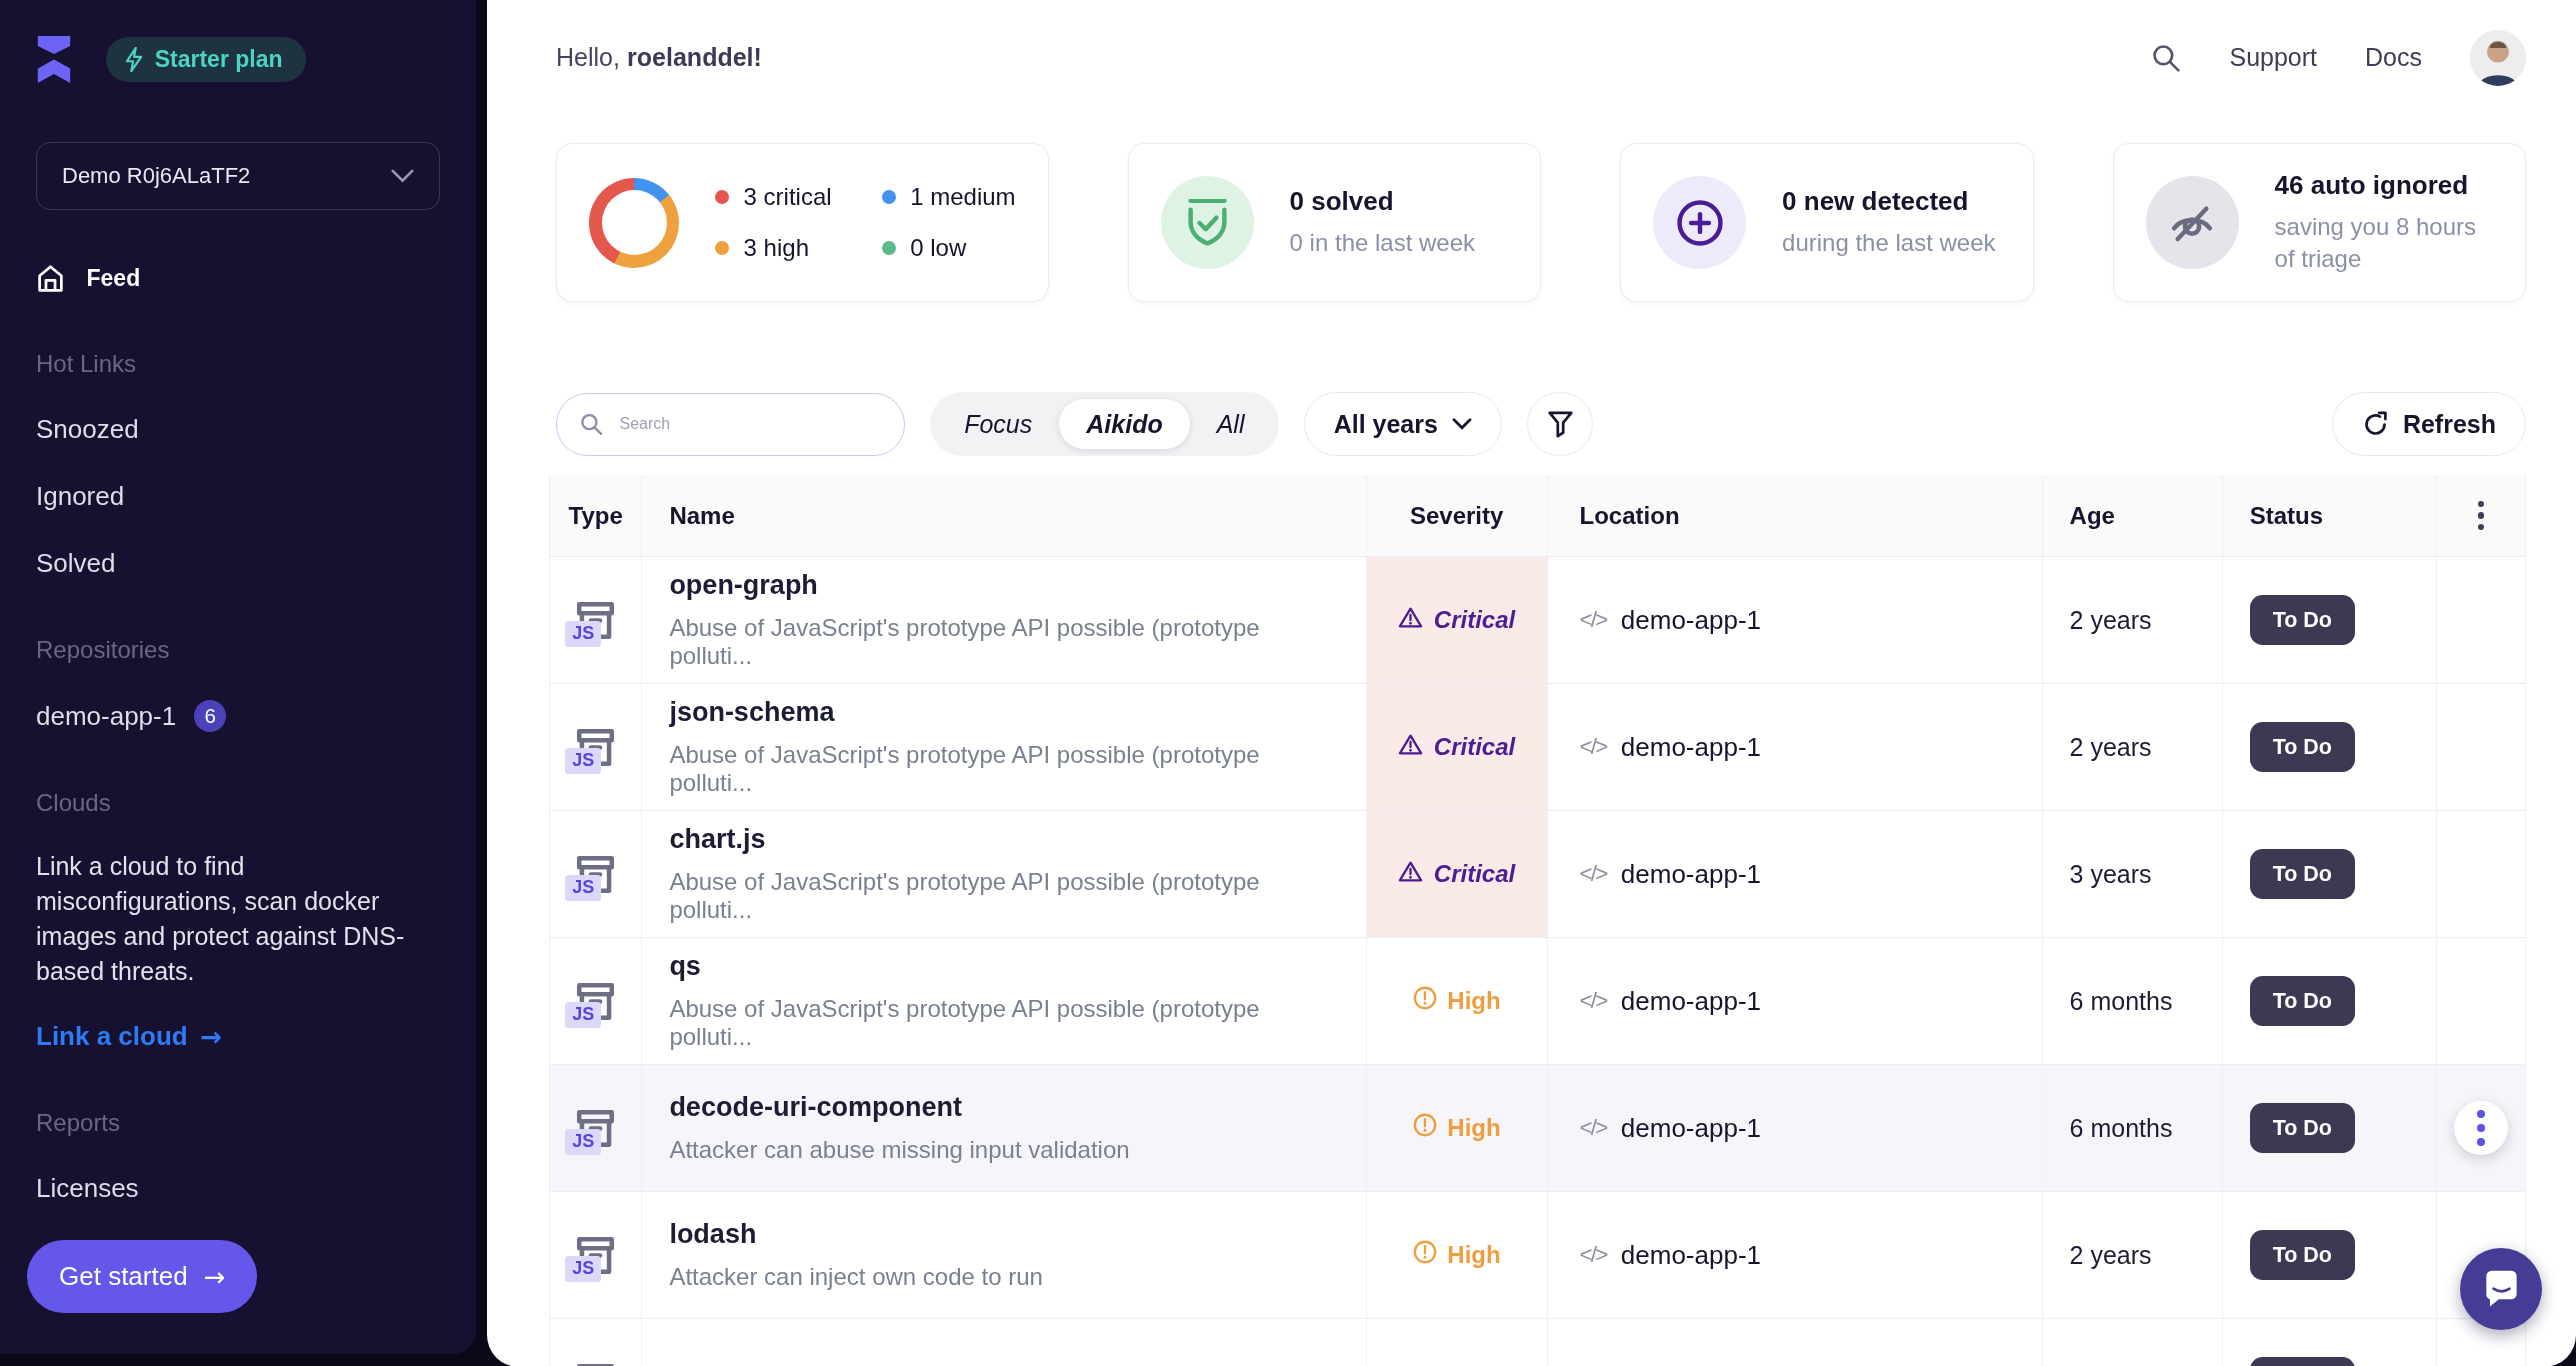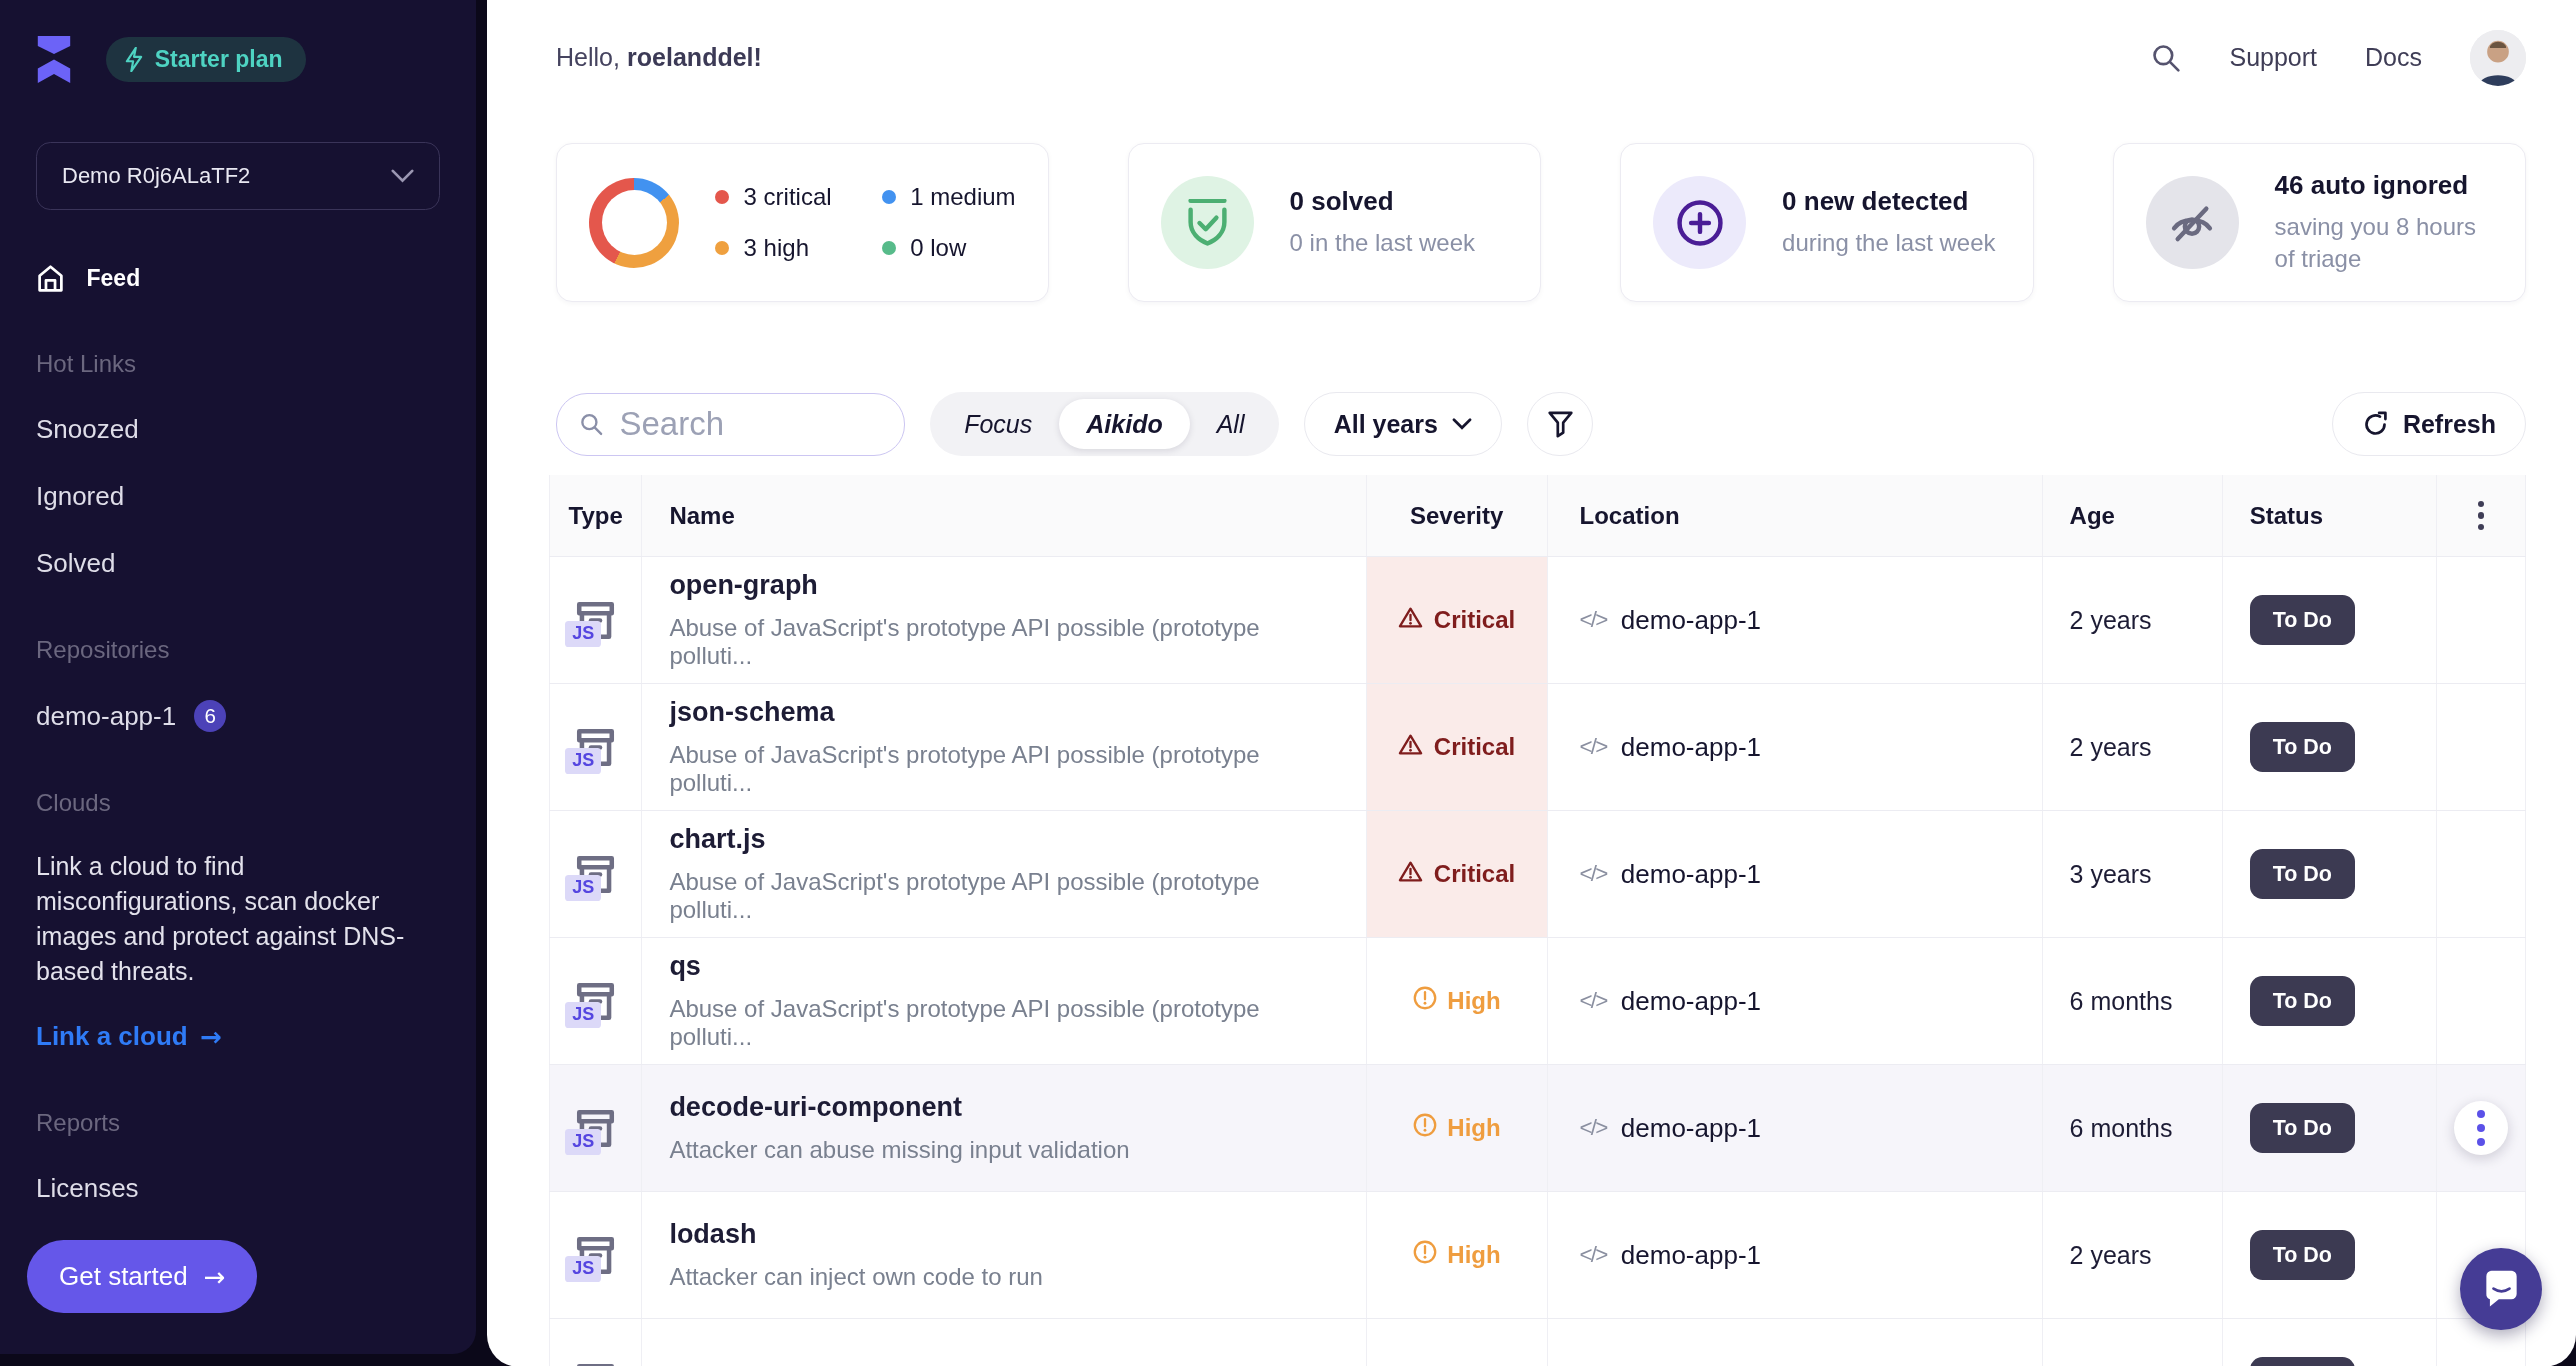"Search" .searchbox input { font-size: 33px -> 16px }
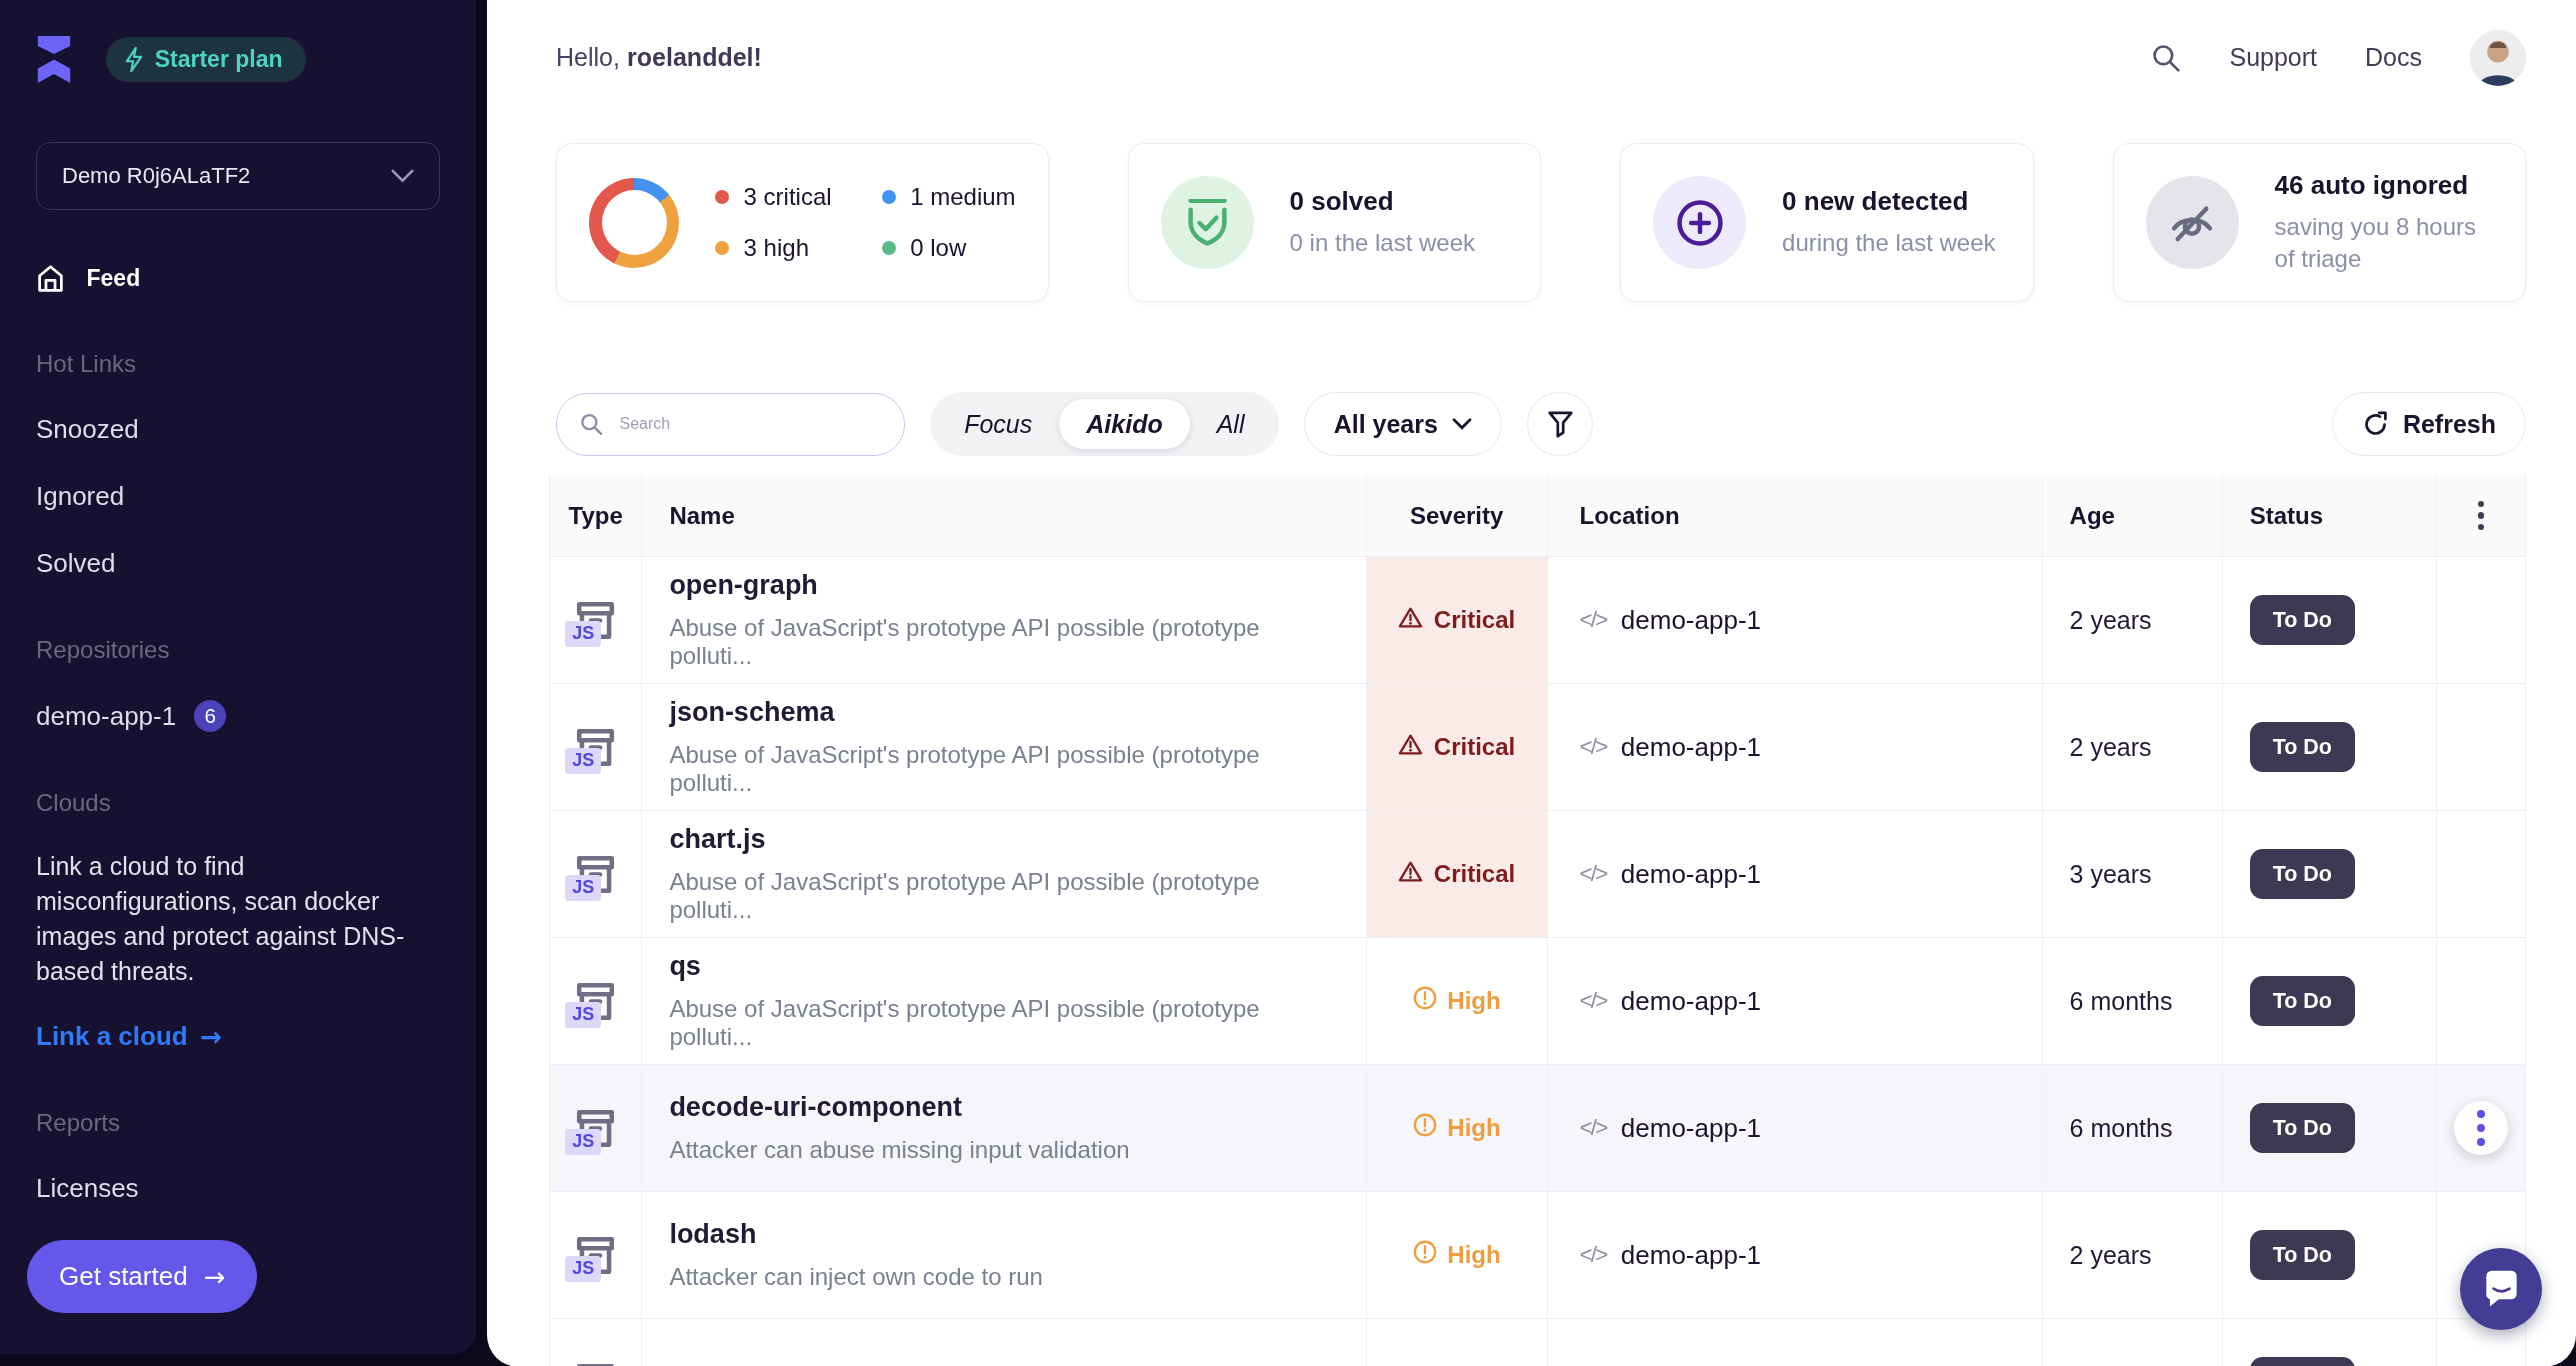"Critical" .sev-critical .sev-inner { color: #7f1d1d -> #4c1d95; font-style: none -> italic }
